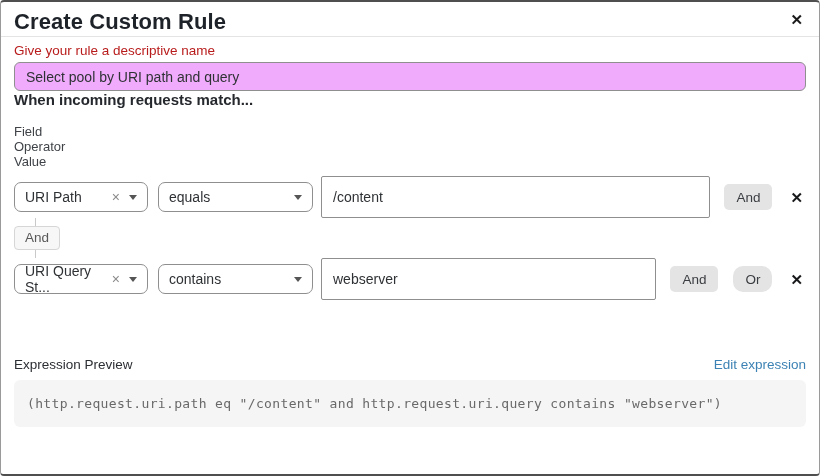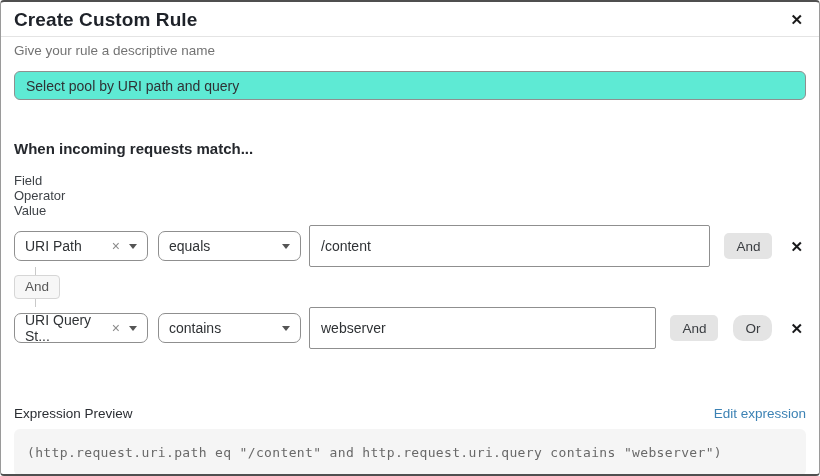"Create Custom Rule" .dialog-title { font-size: 19px -> 22px }
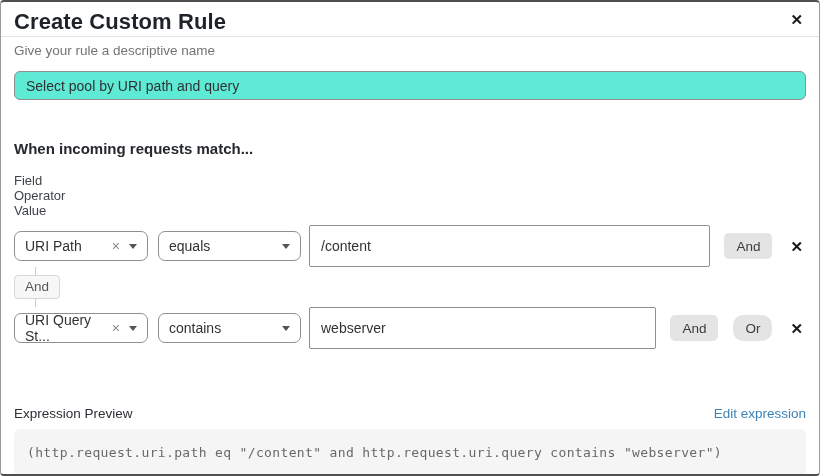"Give your rule a descriptive" .rule-helper { color: #737373 -> #b91c1c }
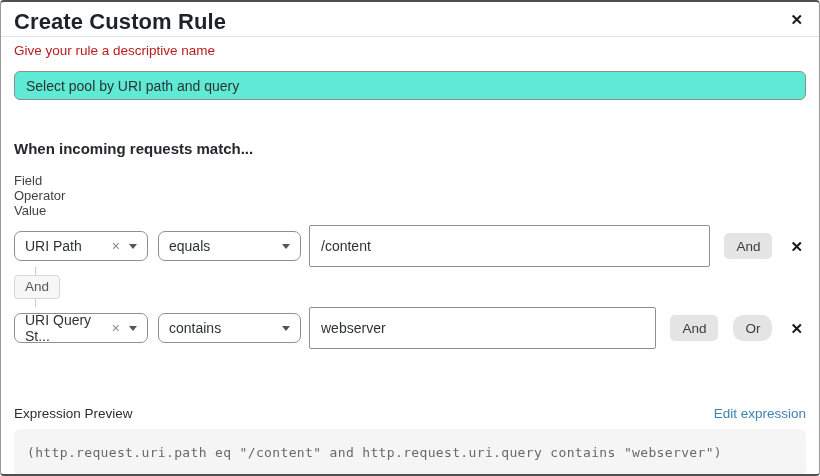"Select pool by URI path" .text-input { background: #5eead4 -> #f0abfc; margin-top: 13px -> 4px }
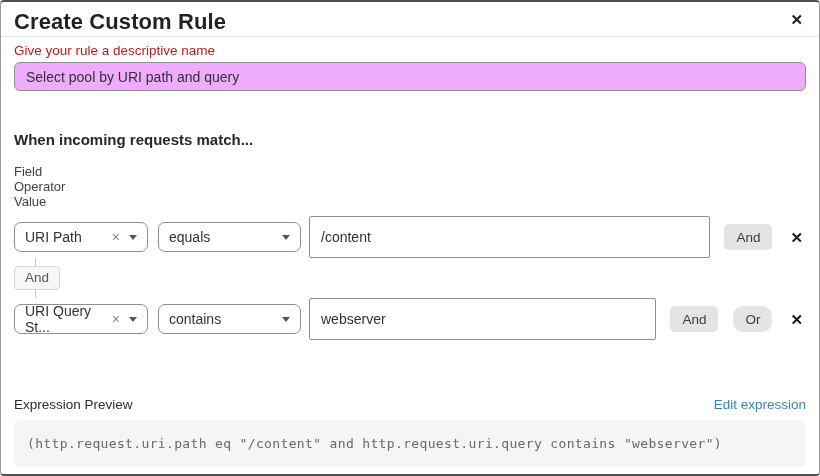"When incoming requests match..." .match-heading { margin-top: 40px -> none }
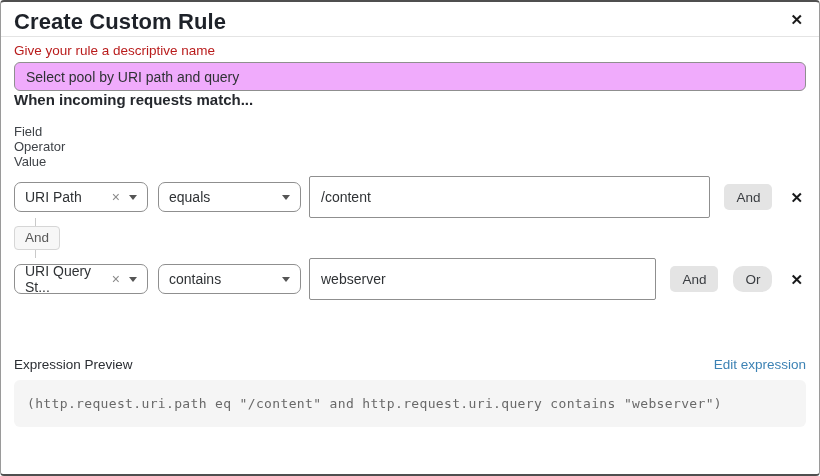"equals" .operator-select { width: 143px -> 155px }
